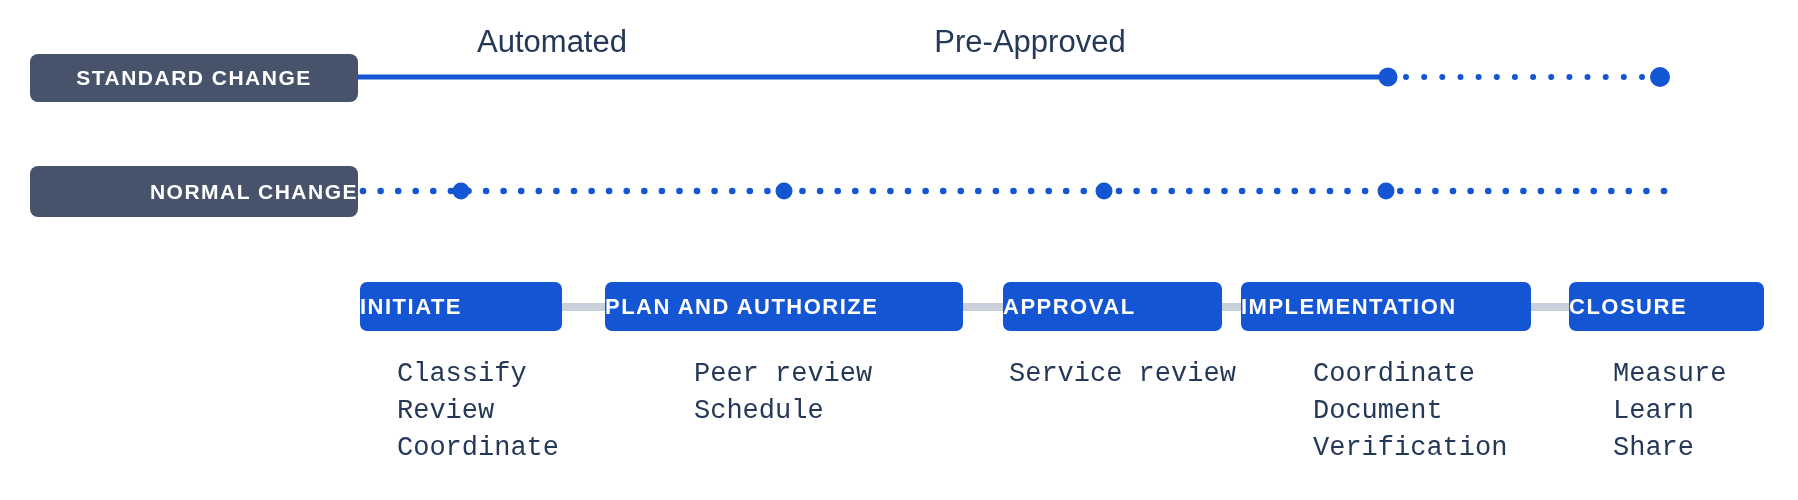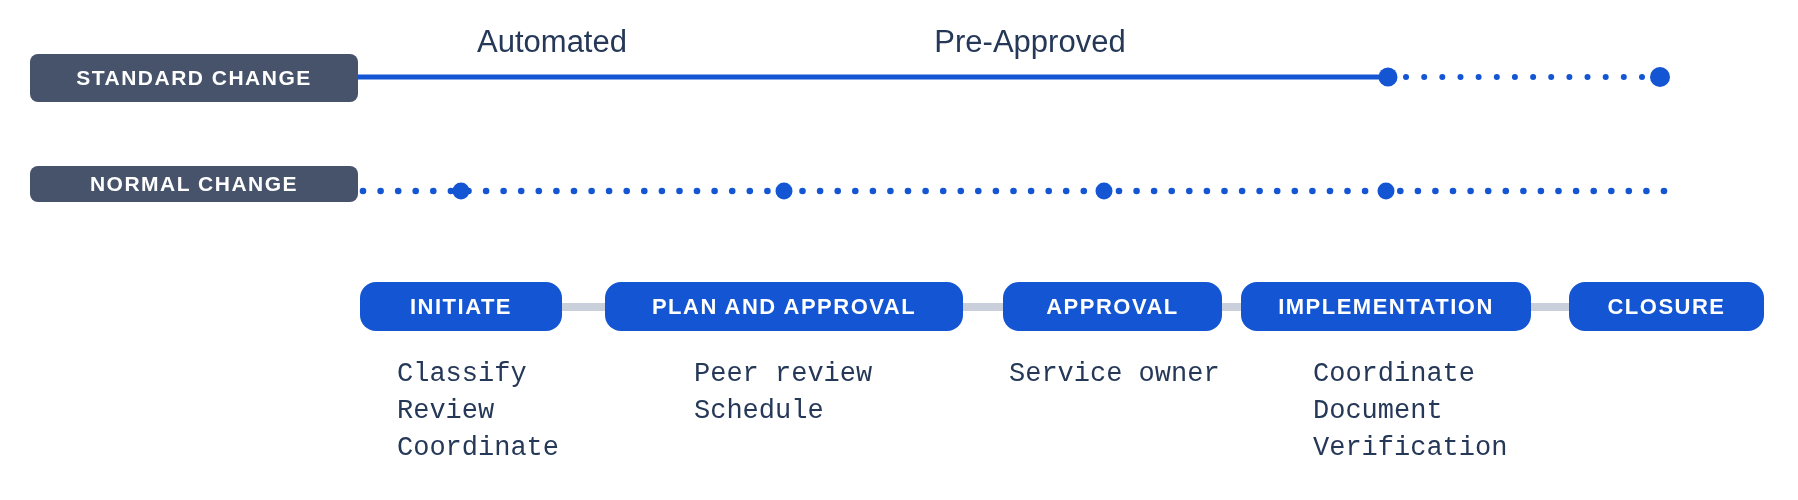"NORMAL CHANGE" .row-label.normal { height: 36px -> 51px; justify-content: none -> flex-end }
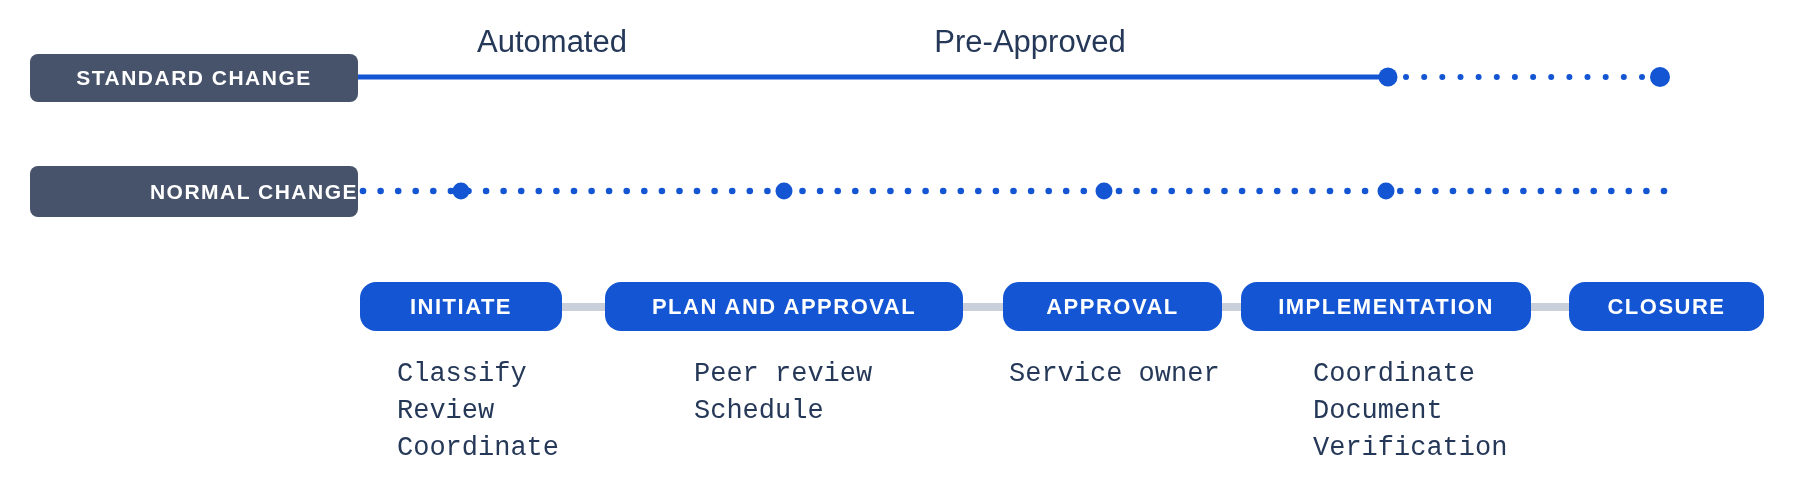"INITIATE" .stage-box { border-radius: 16px -> 7px; justify-content: center -> none }
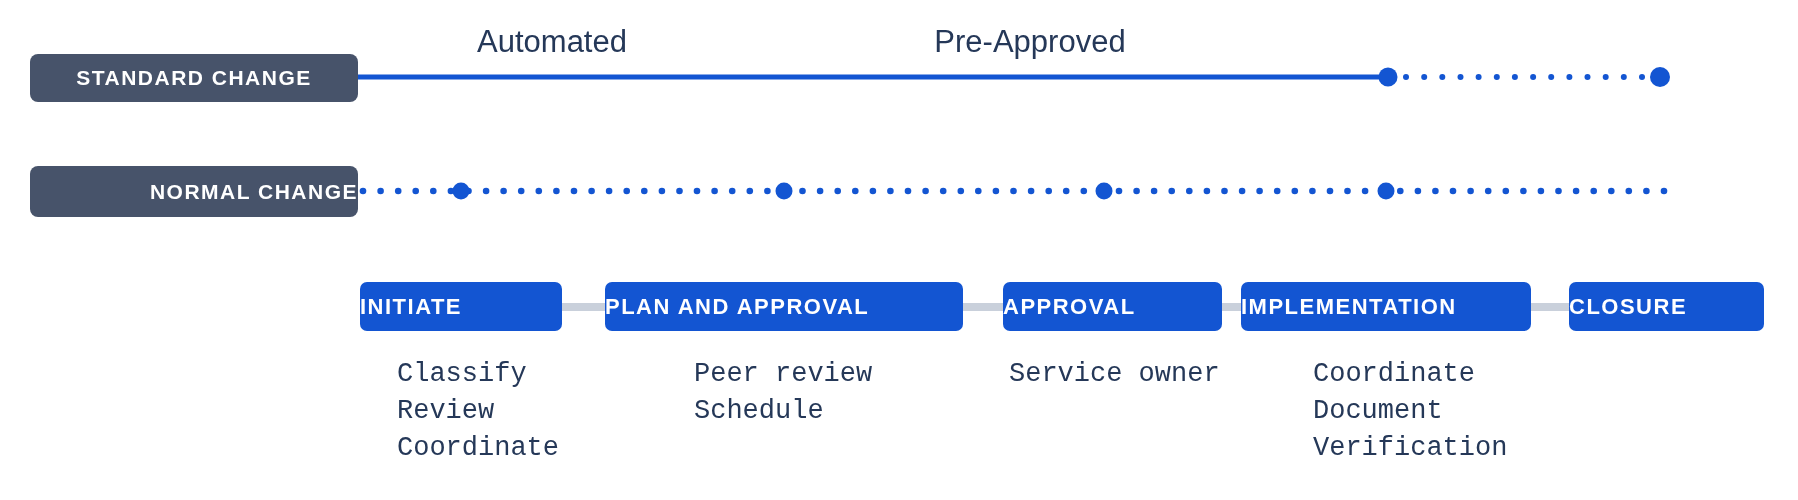"PLAN AND APPROVAL" span { text: APPROVAL -> AUTHORIZE }
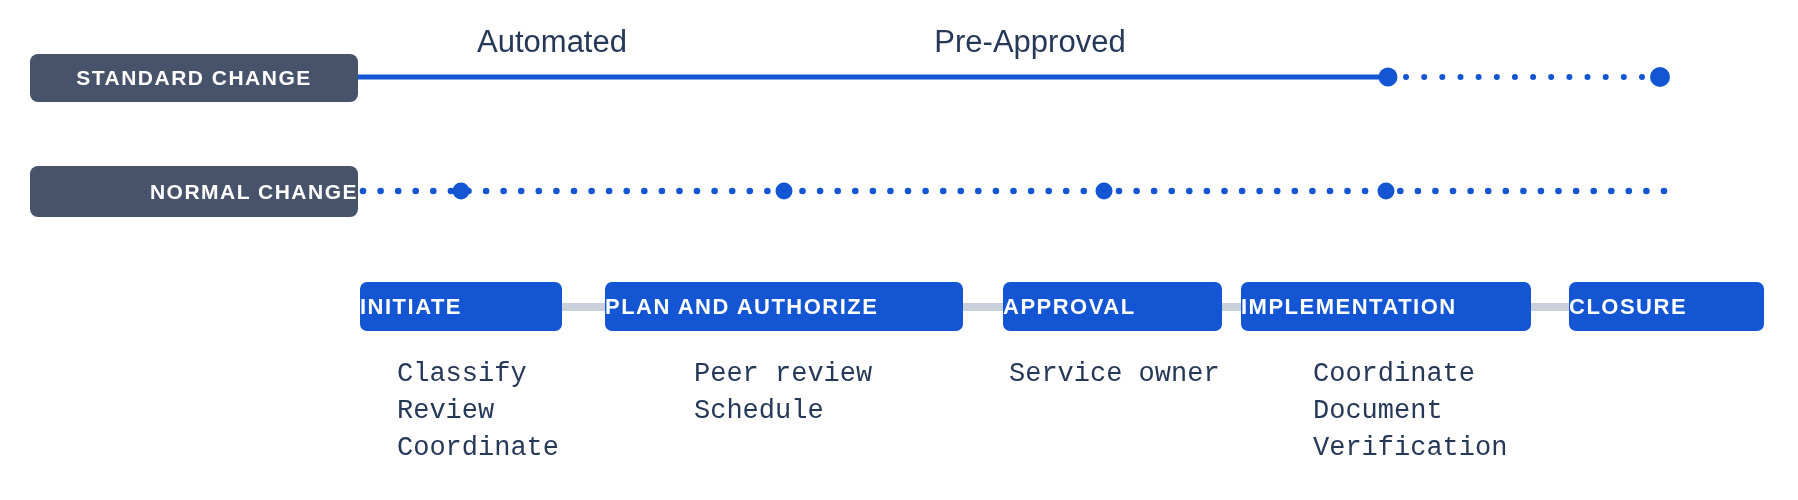"Service owner" div { text: owner -> review }
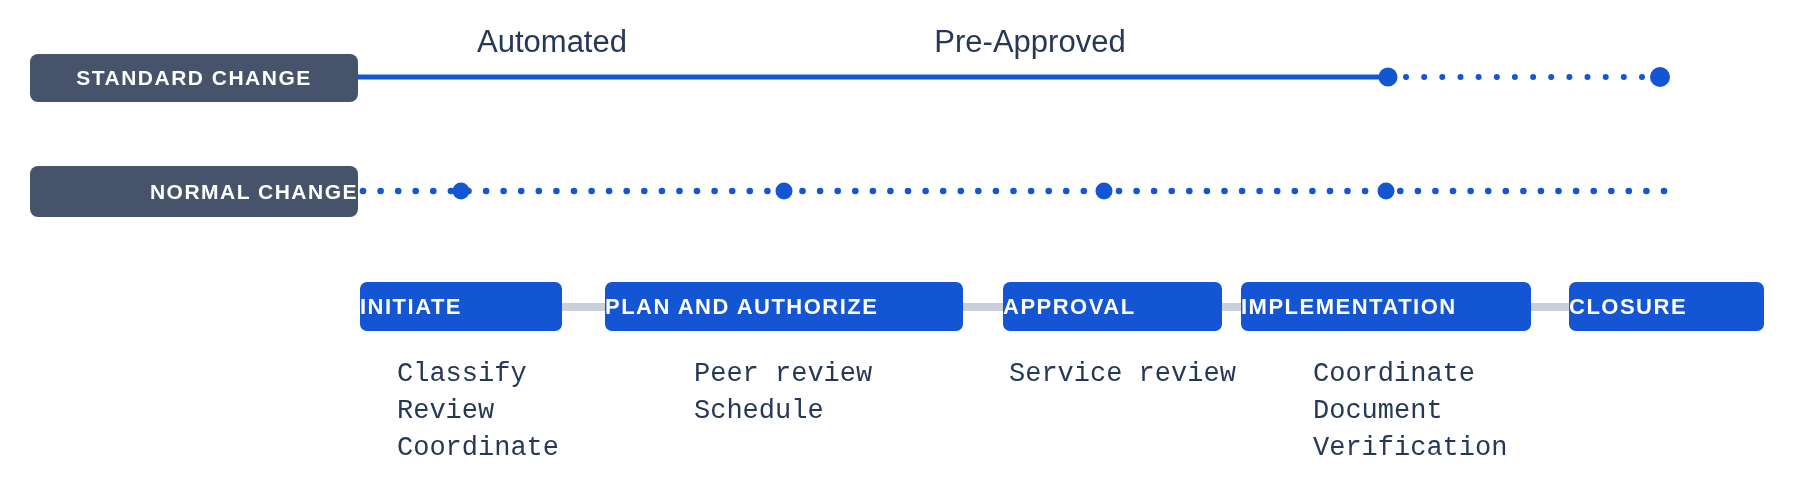"Measure" div.stage-items { html: none -> <div> <div>Measure</div> <div>Learn</div> <div>Share</div> </div> }
